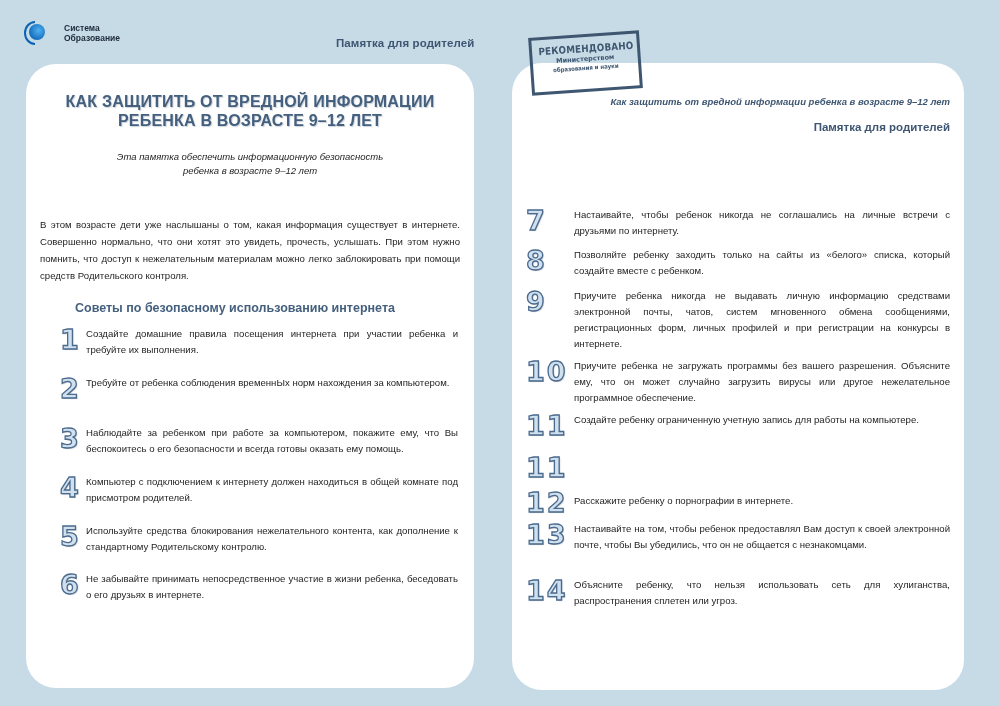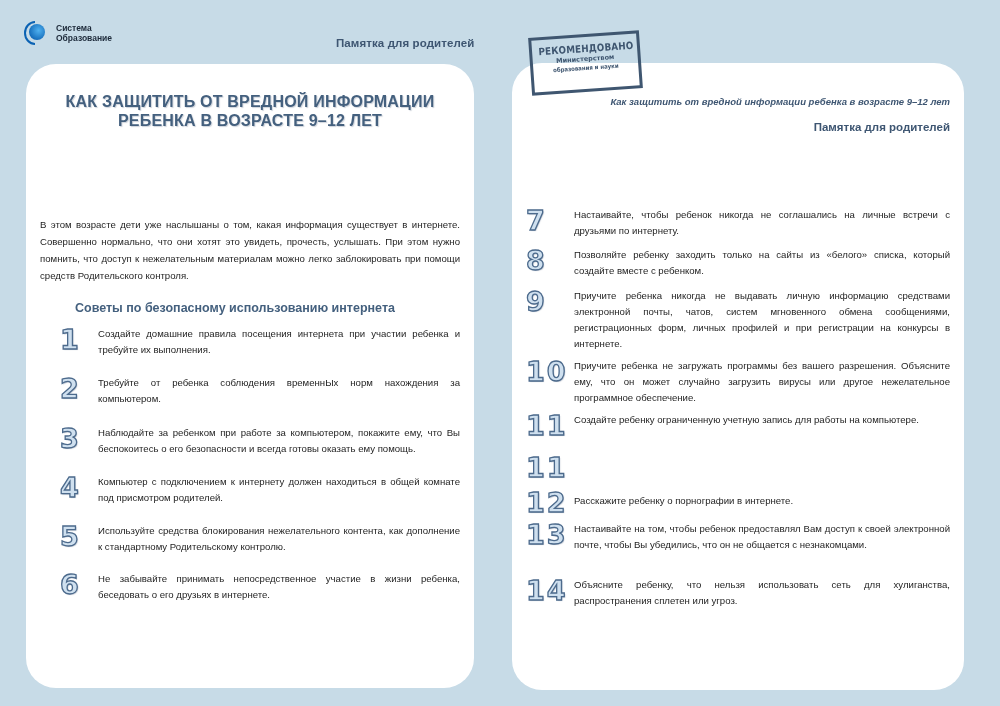"Система" .logo { gap: 10px -> 18px }
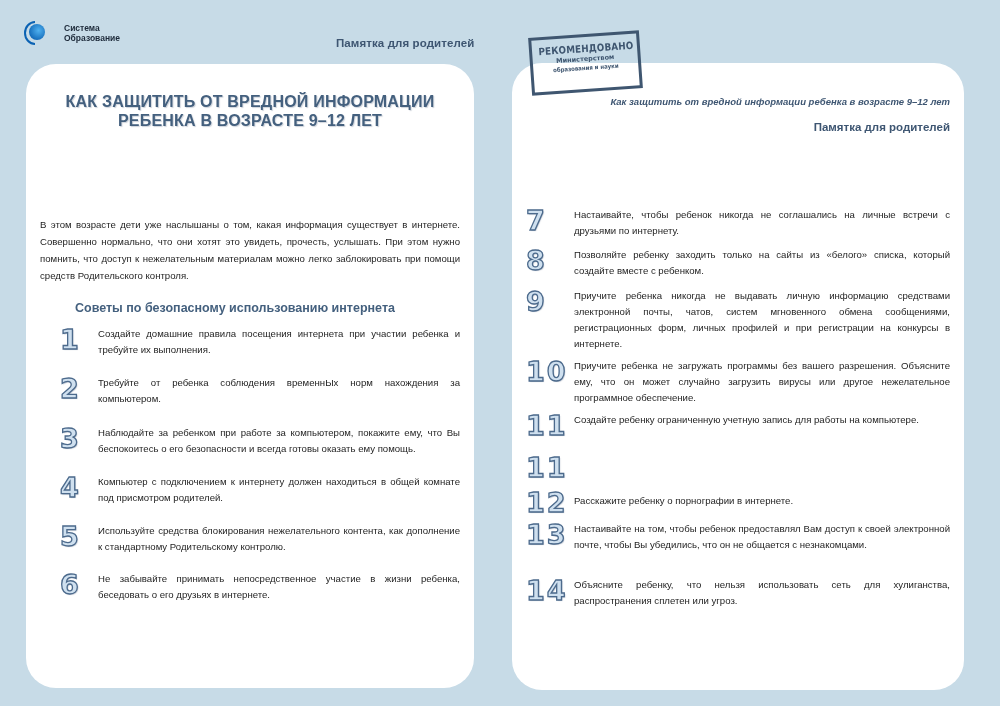"Эта памятка обеспечить информационную" div.intro-italic { html: none -> <div> <div>Эта памятка обеспечить информационную безопасность</div> <div>ребенка в возрасте 9–12 лет</div> </div> }
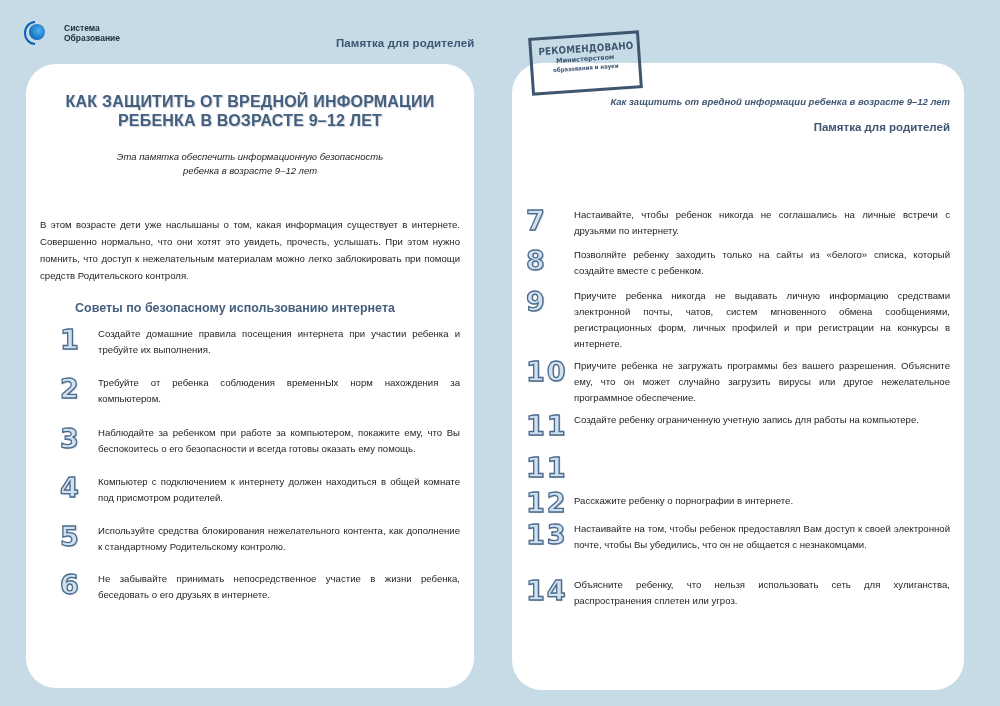"Создайте домашние правила посещения" .panel-left .tip .txt { margin-left: 12px -> 0 }
